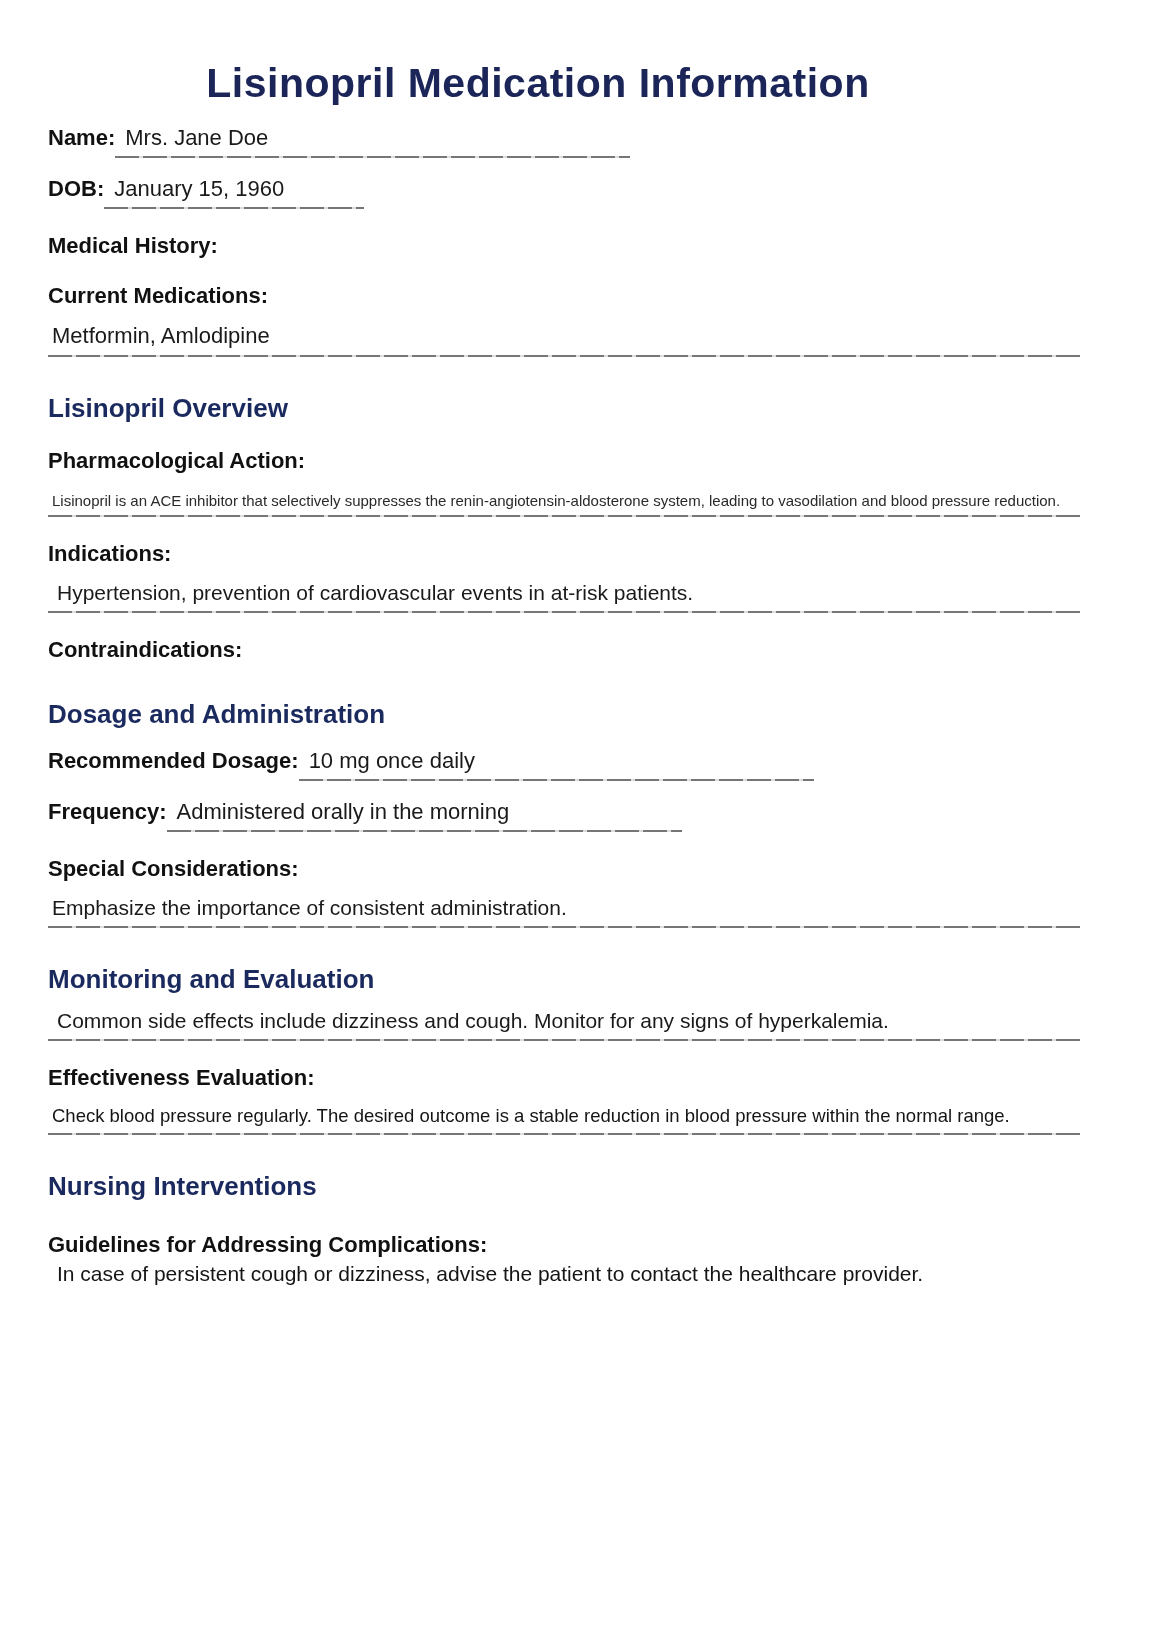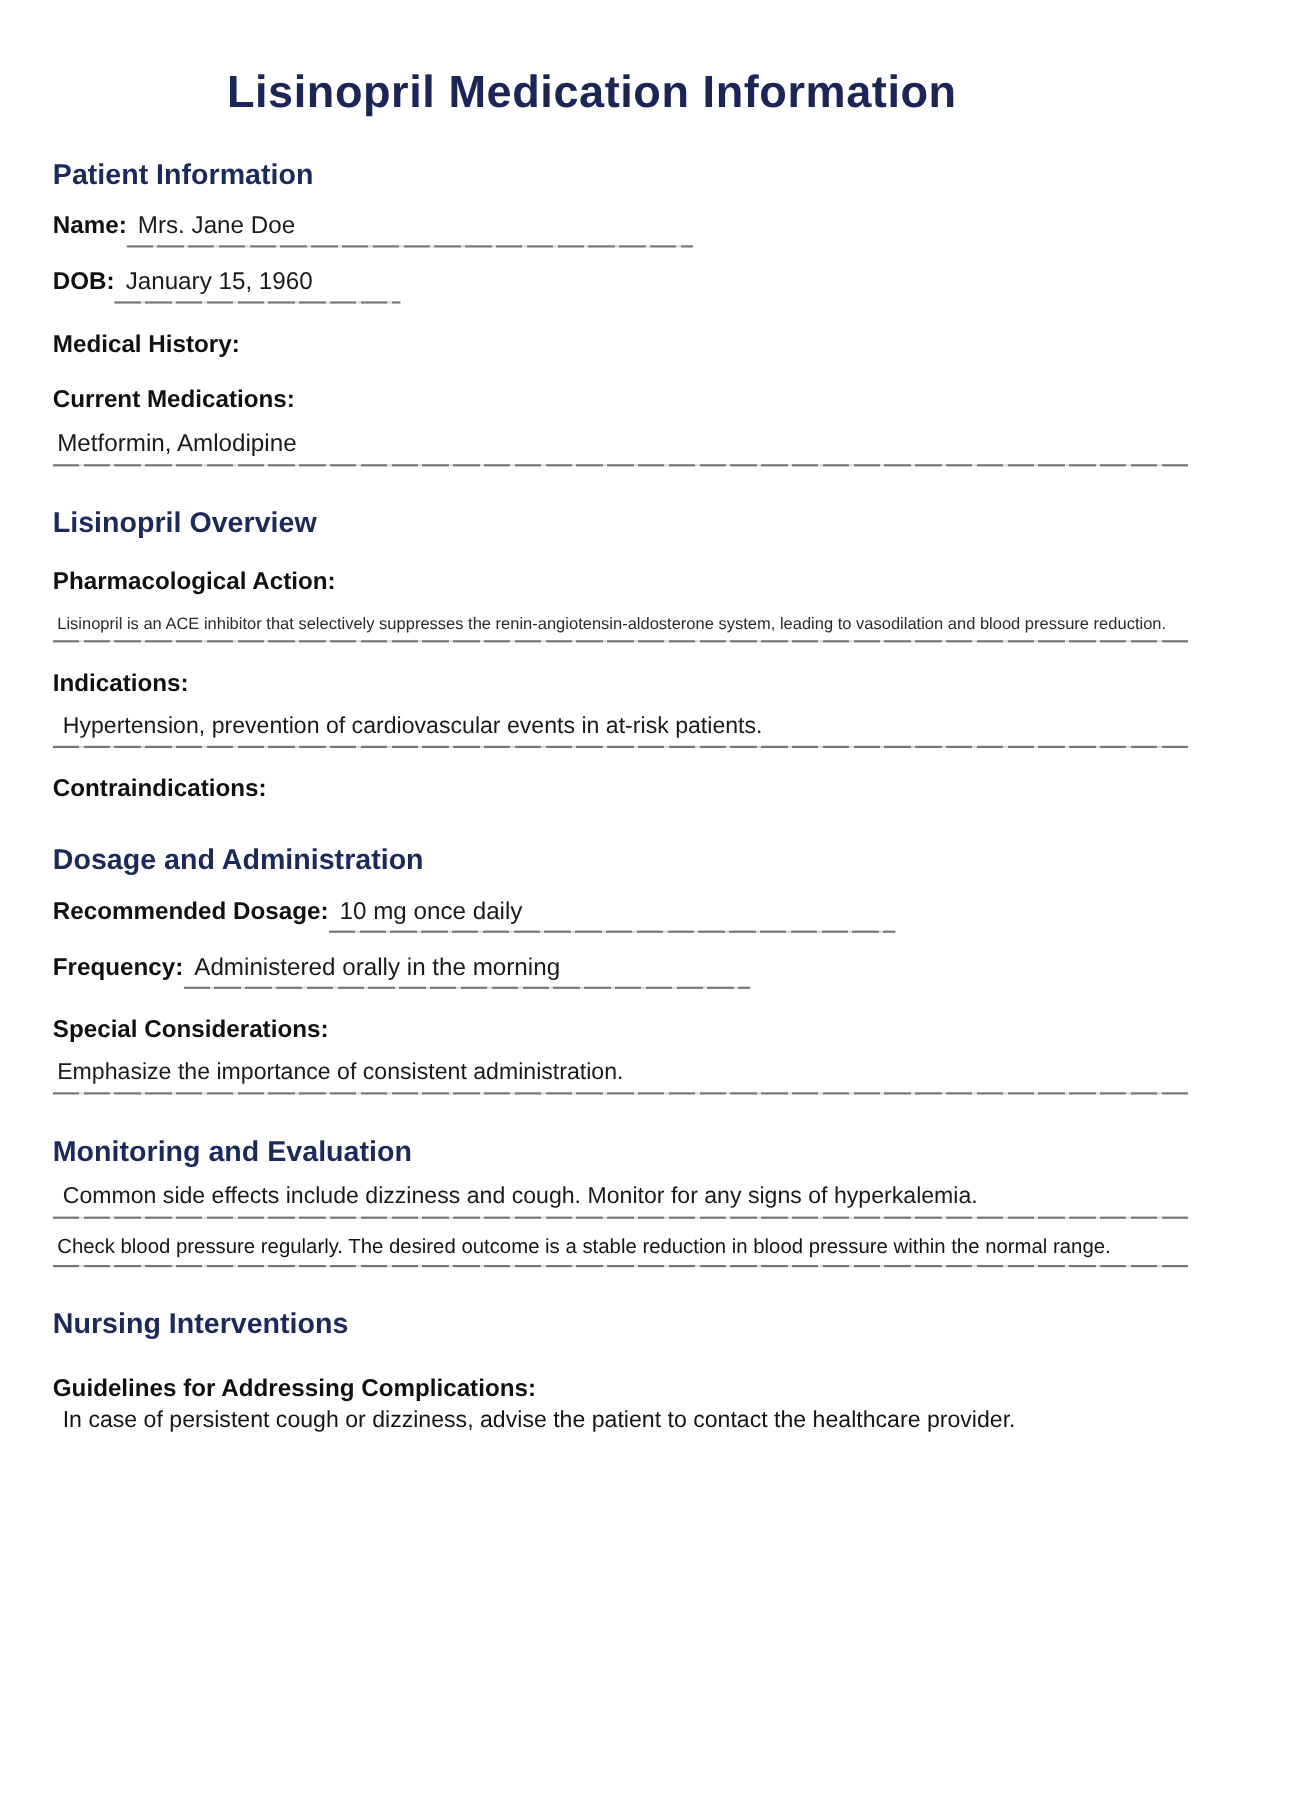"Patient Information" div.section-heading { html: <div>Patient Information</div> -> none }
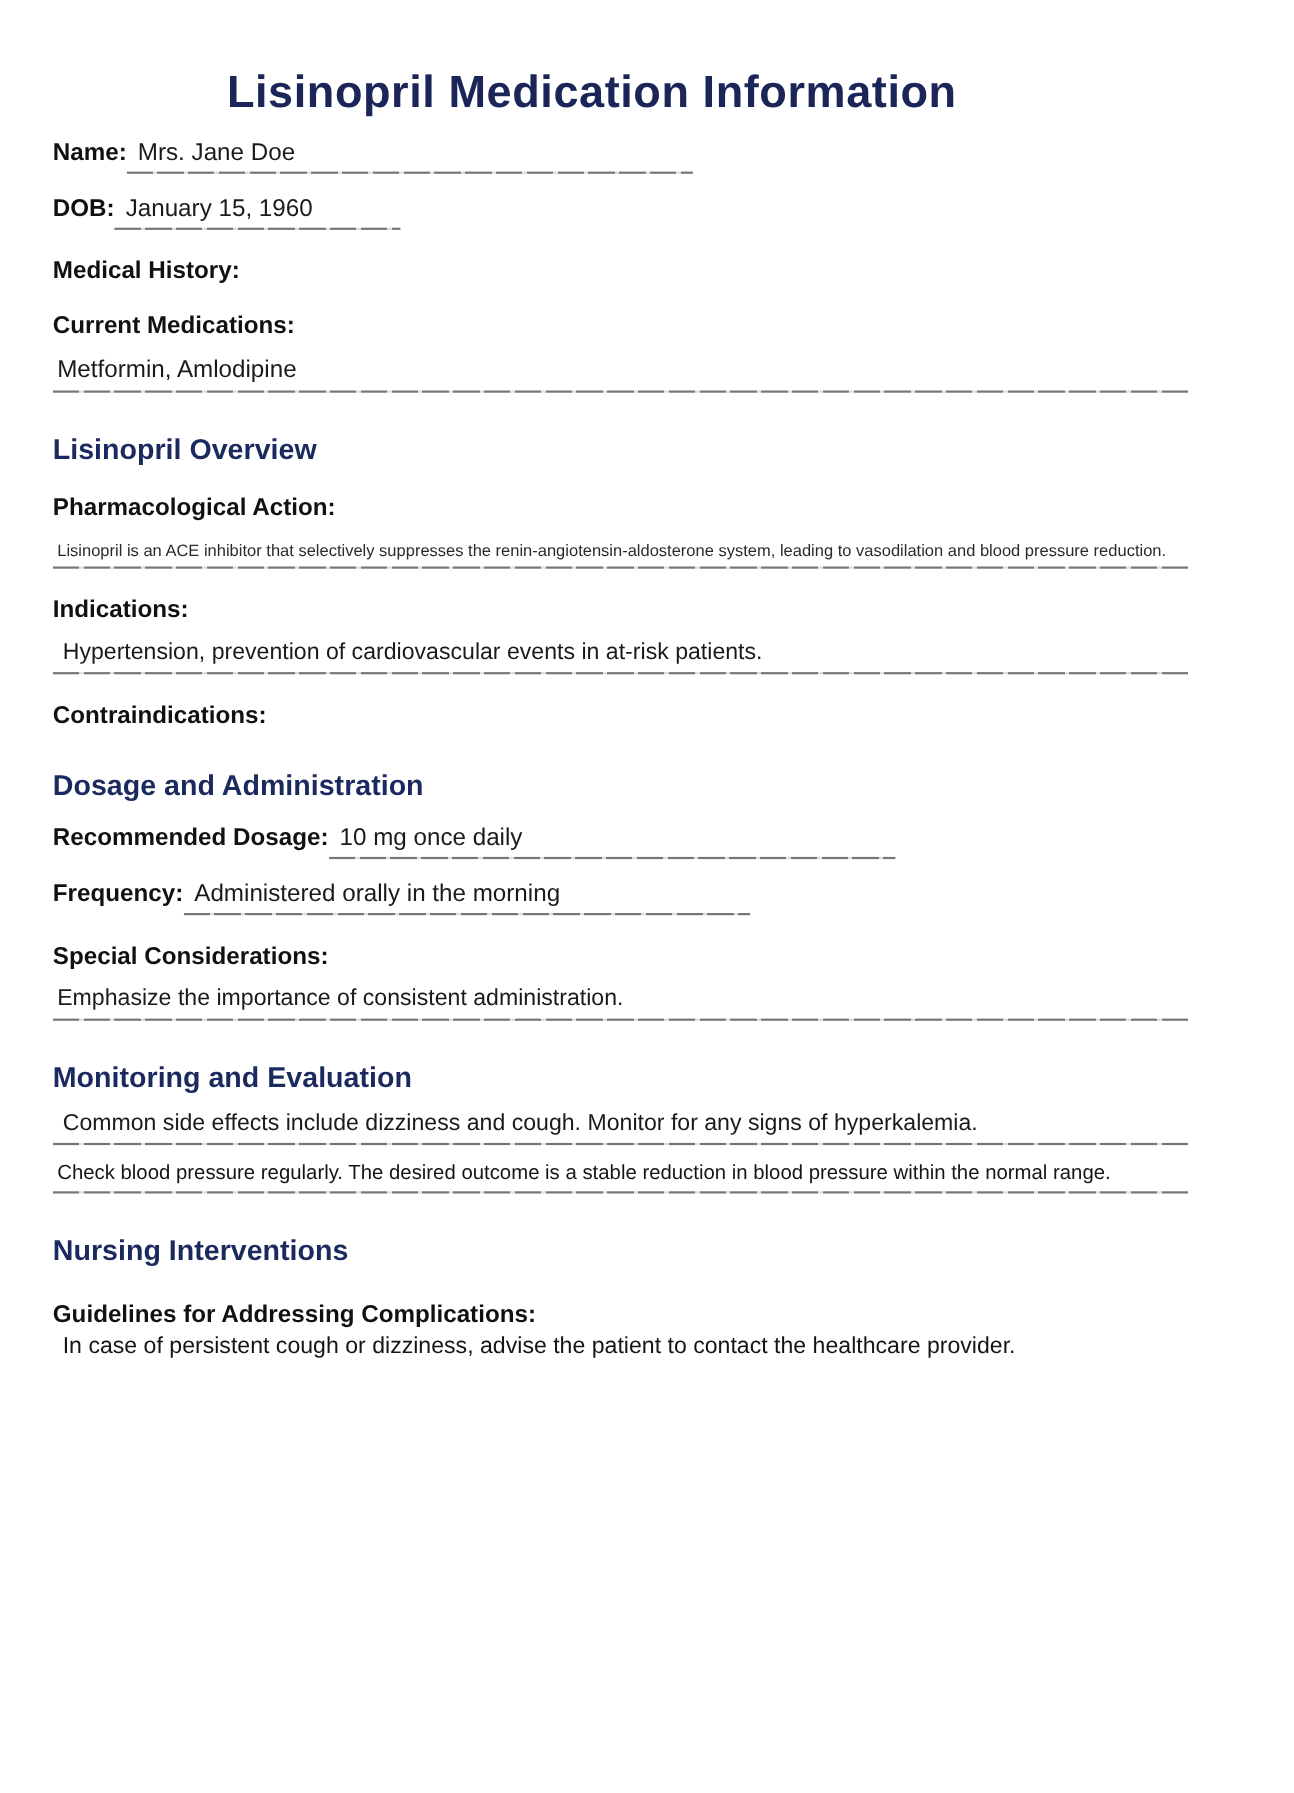"Effectiveness Evaluation:" div.label-row { html: none -> <div>Effectiveness Evaluation:</div> }
